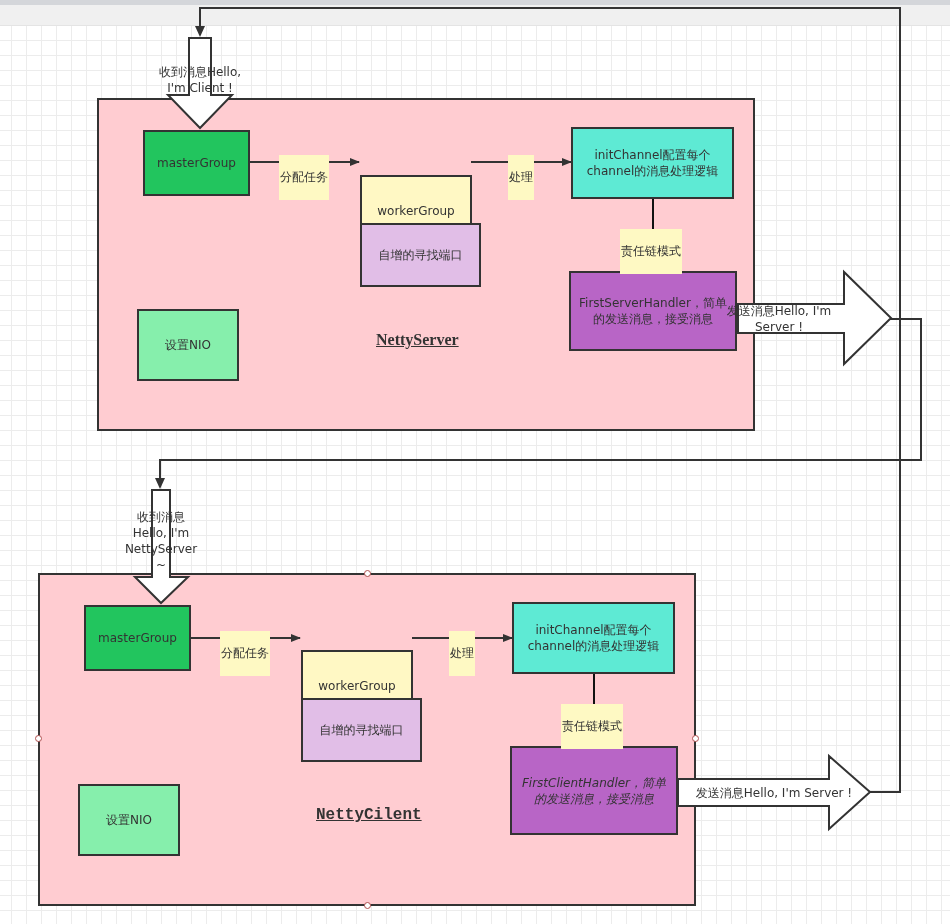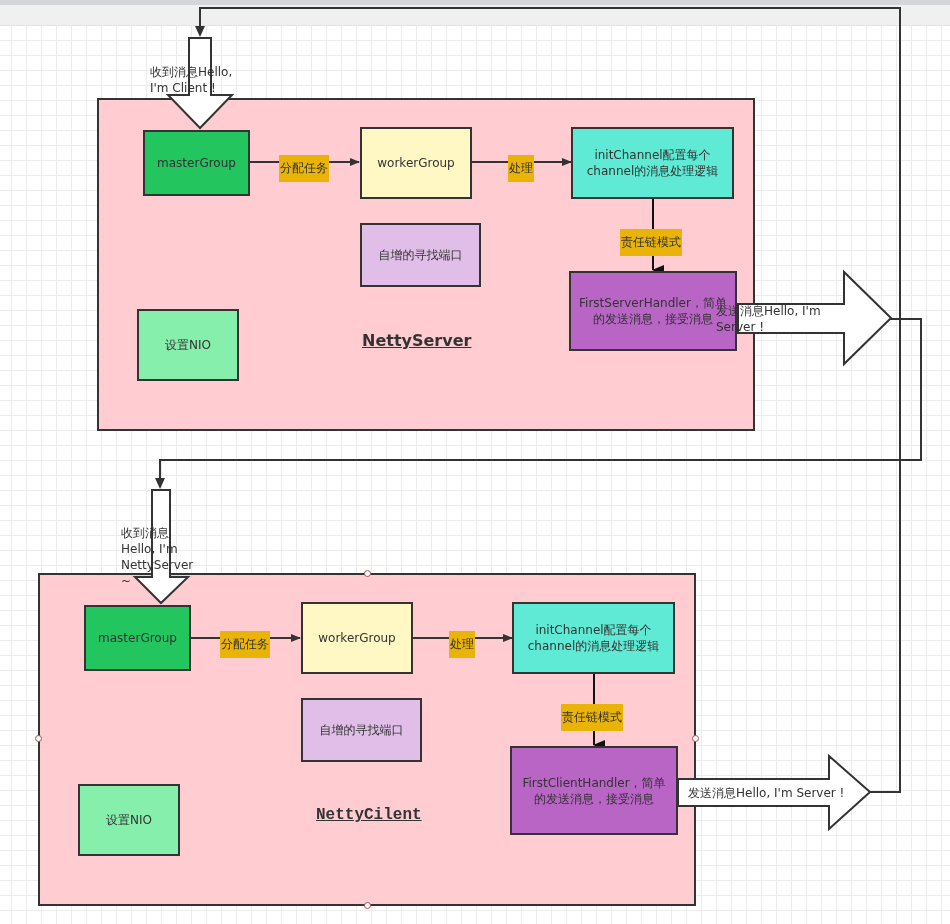"收到消息Hello, I'm Client !" .arrow-text { text-align: left -> center }
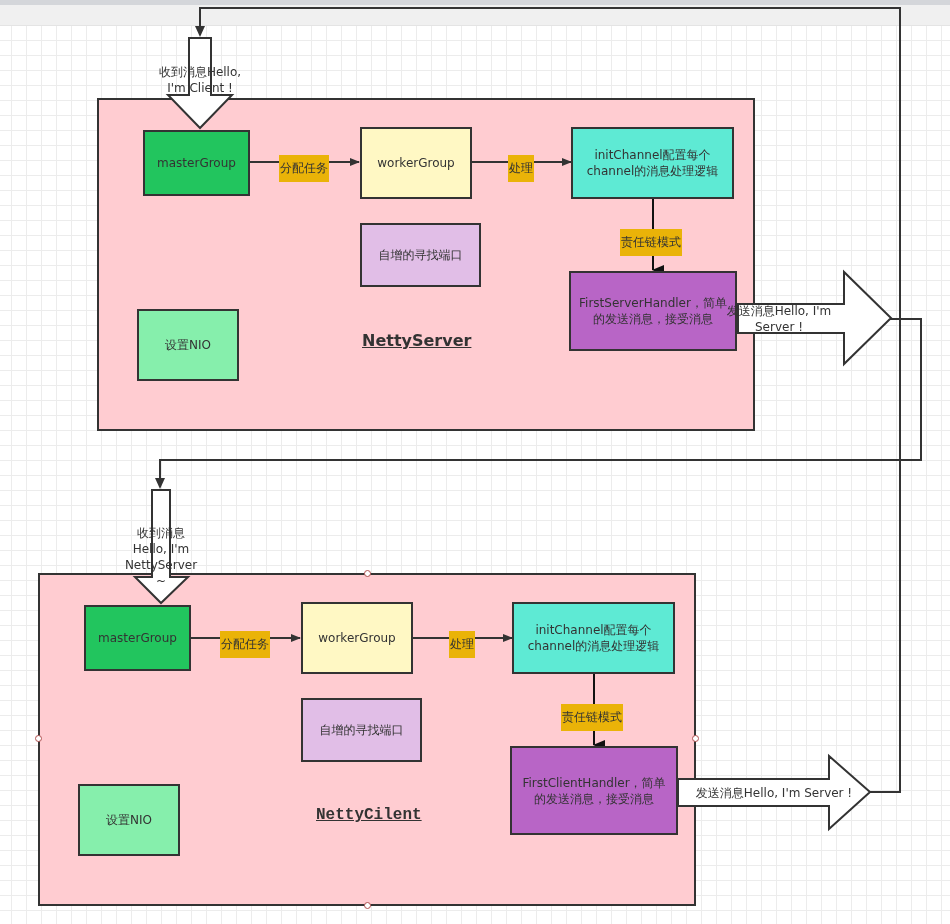"分配任务" .edge-label { background: #eab308 -> #fef9c3; padding: 6px 1px -> 15px 1px }
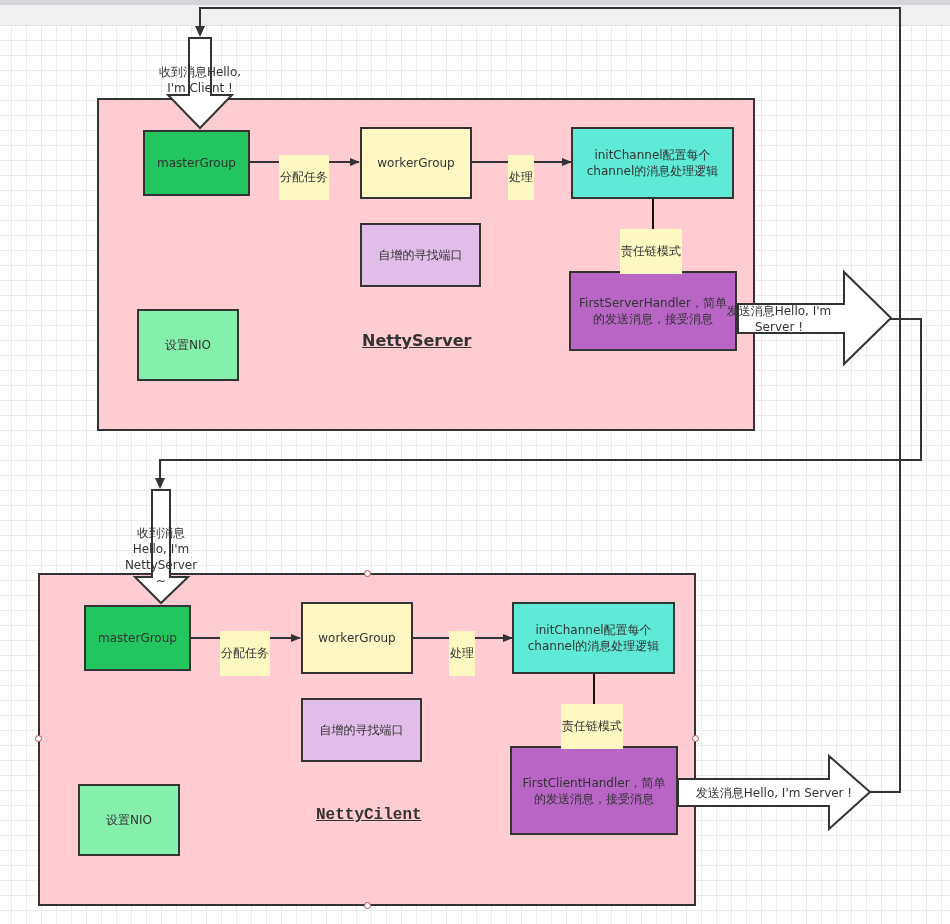"workerGroup" .c-worker { margin-top: none -> 48px }
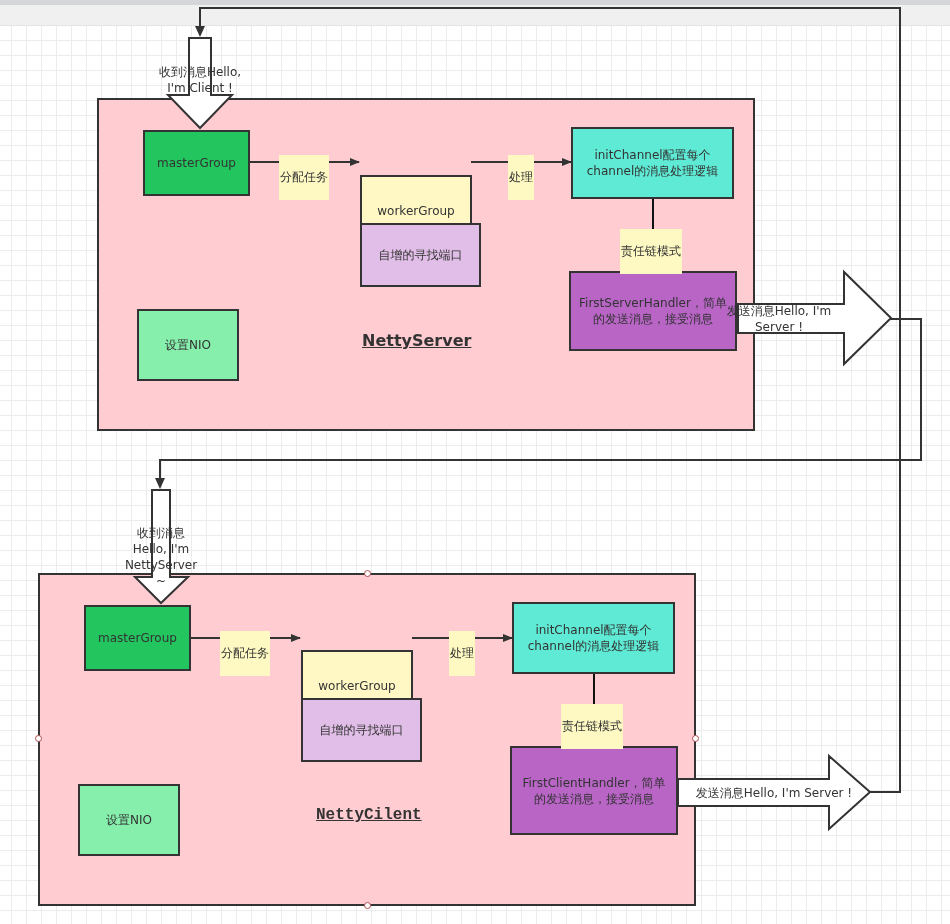"NettyServer" div.title { font-family: none -> Liberation Serif, serif; left: 362px -> 376px }
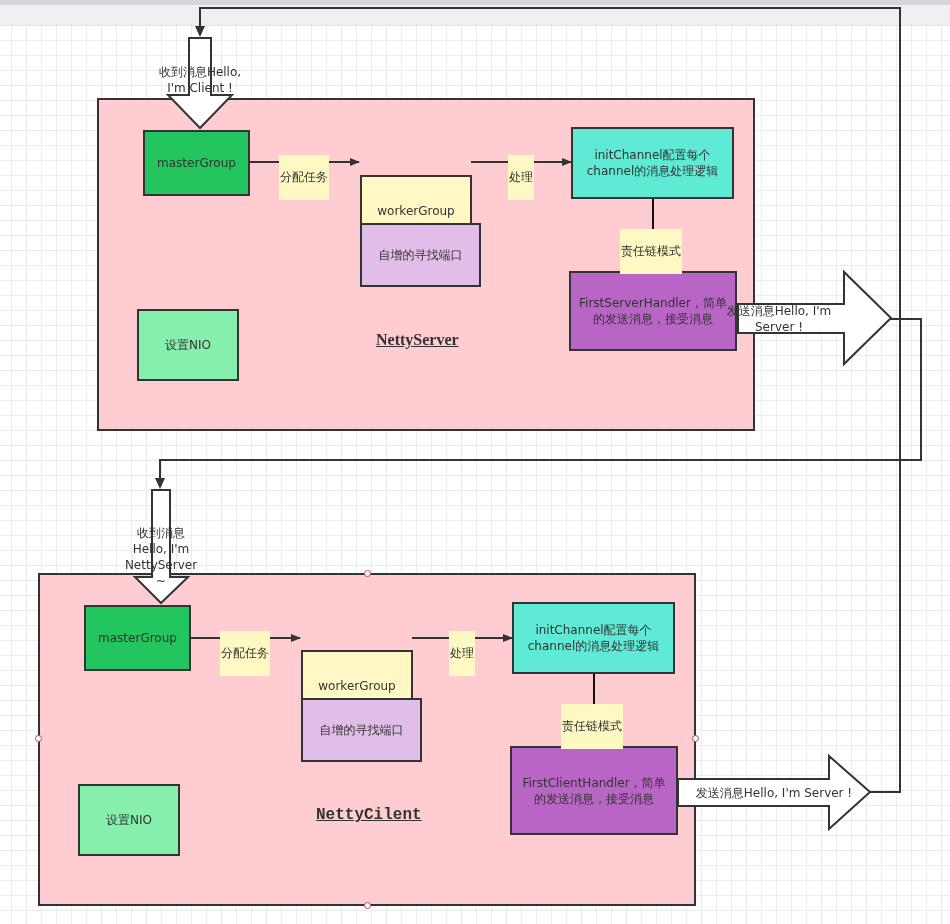"收到消息Hello, I'm NettyServer ~" div.arrow-text { margin-top: 16px -> none }
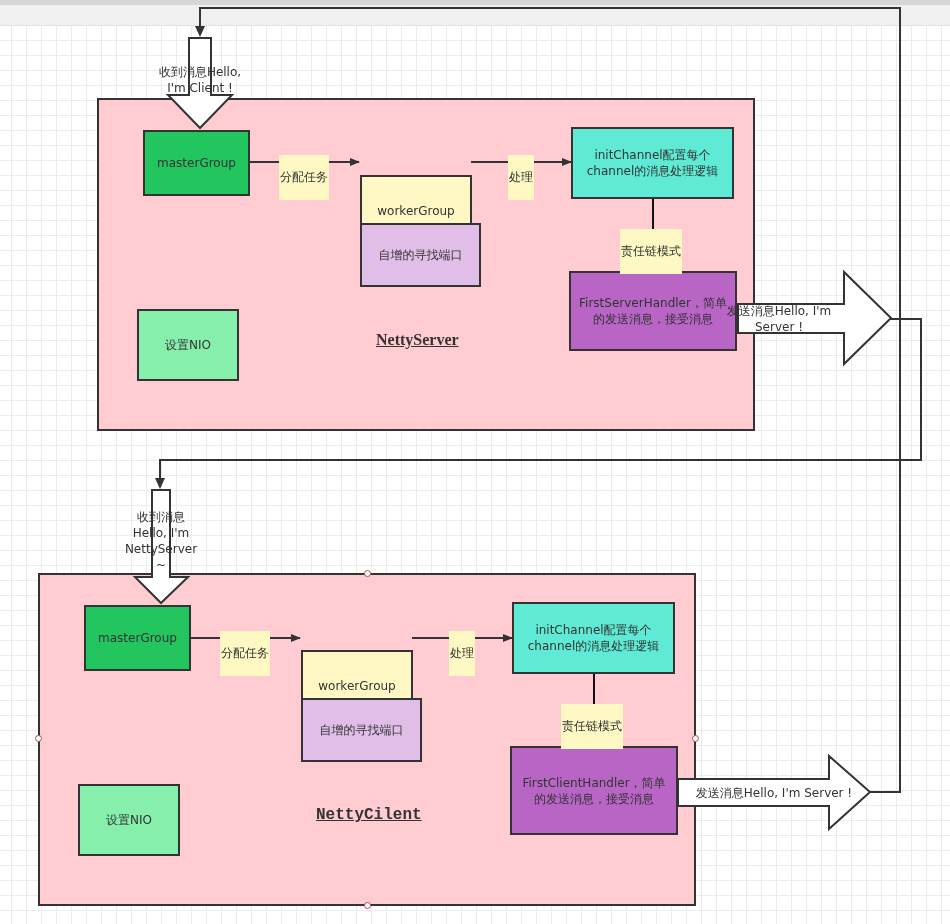"FirstClientHandler，简单的发送消息，接受消息" div.node { font-style: none -> italic }
